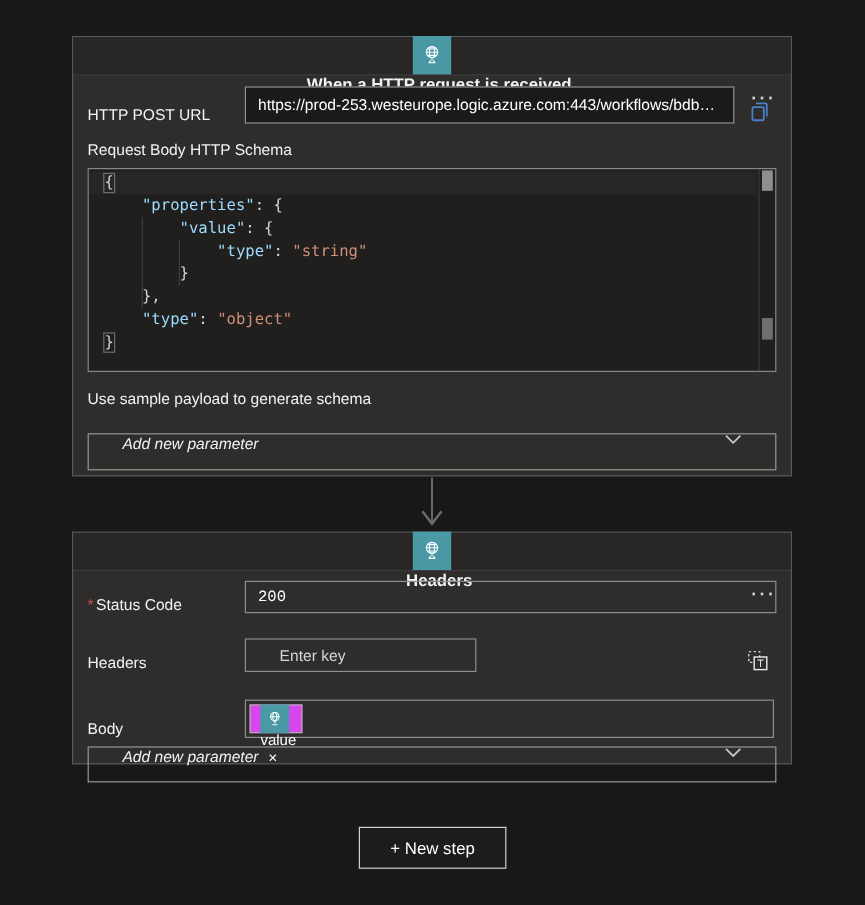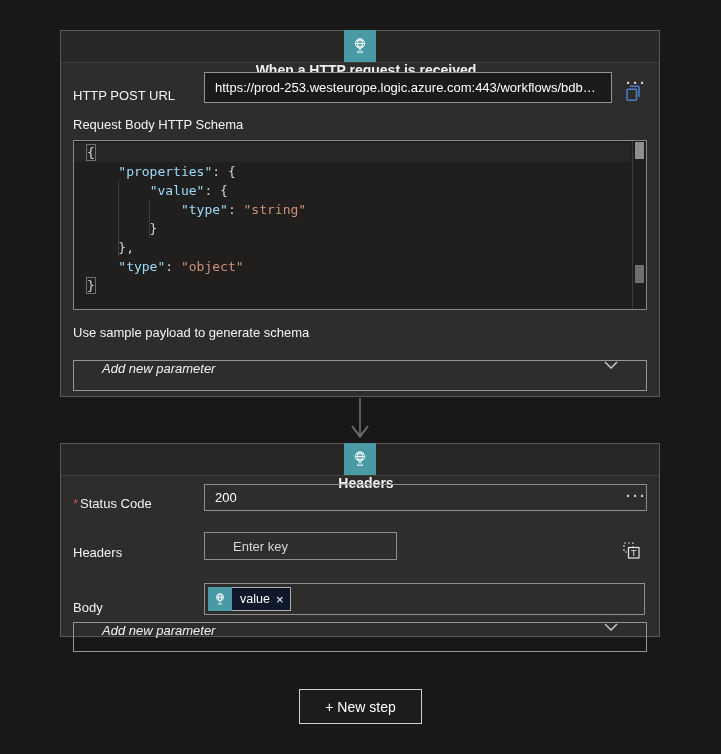"200" .status-input { font-family: none -> Liberation Mono, monospace }
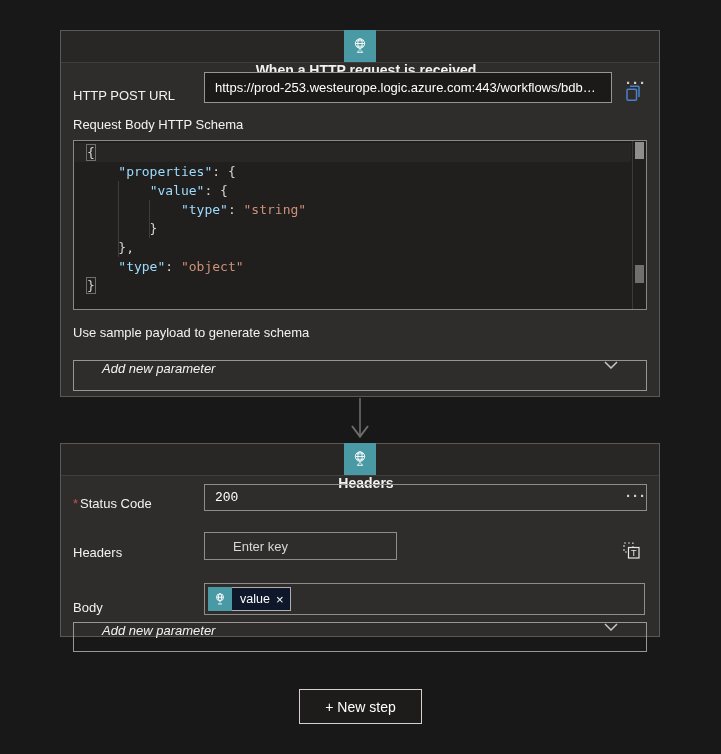"value" .token-chip { background: #0f172a -> #d946ef; flex-direction: none -> column }
